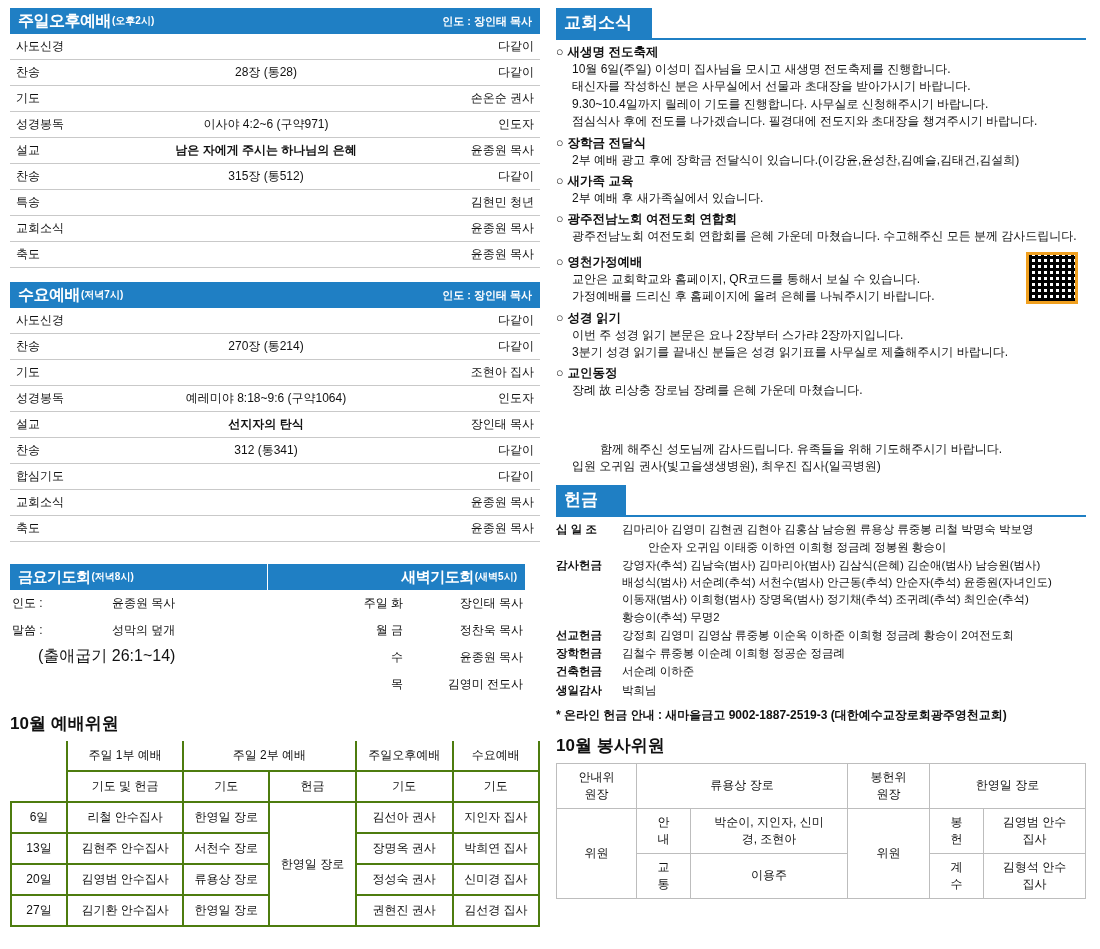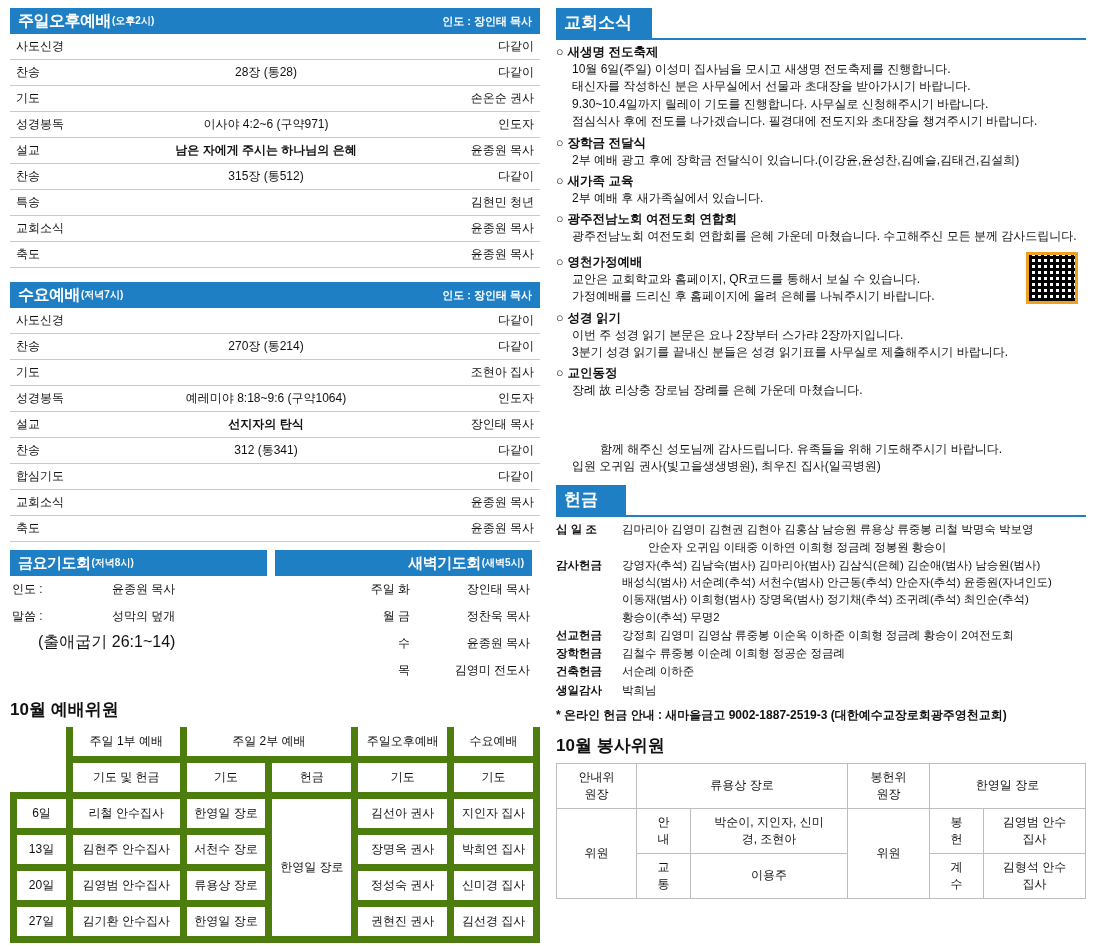"금요기도회" .dual { gap: 8px -> 1px; margin-top: 8px -> 22px }
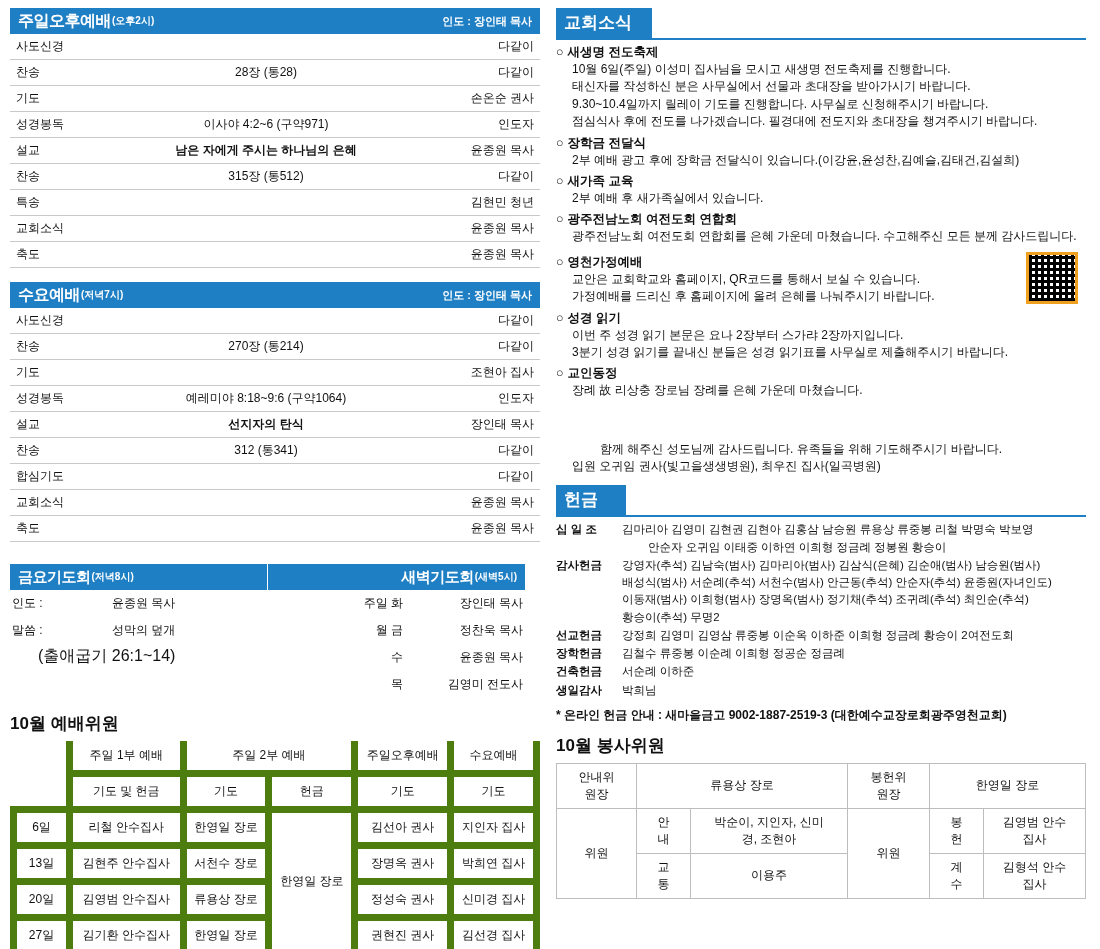"기도 및 헌금" table.grid td, table.grid th { border: 7px solid #4d7c0f -> 2px solid #4d7c0f }
